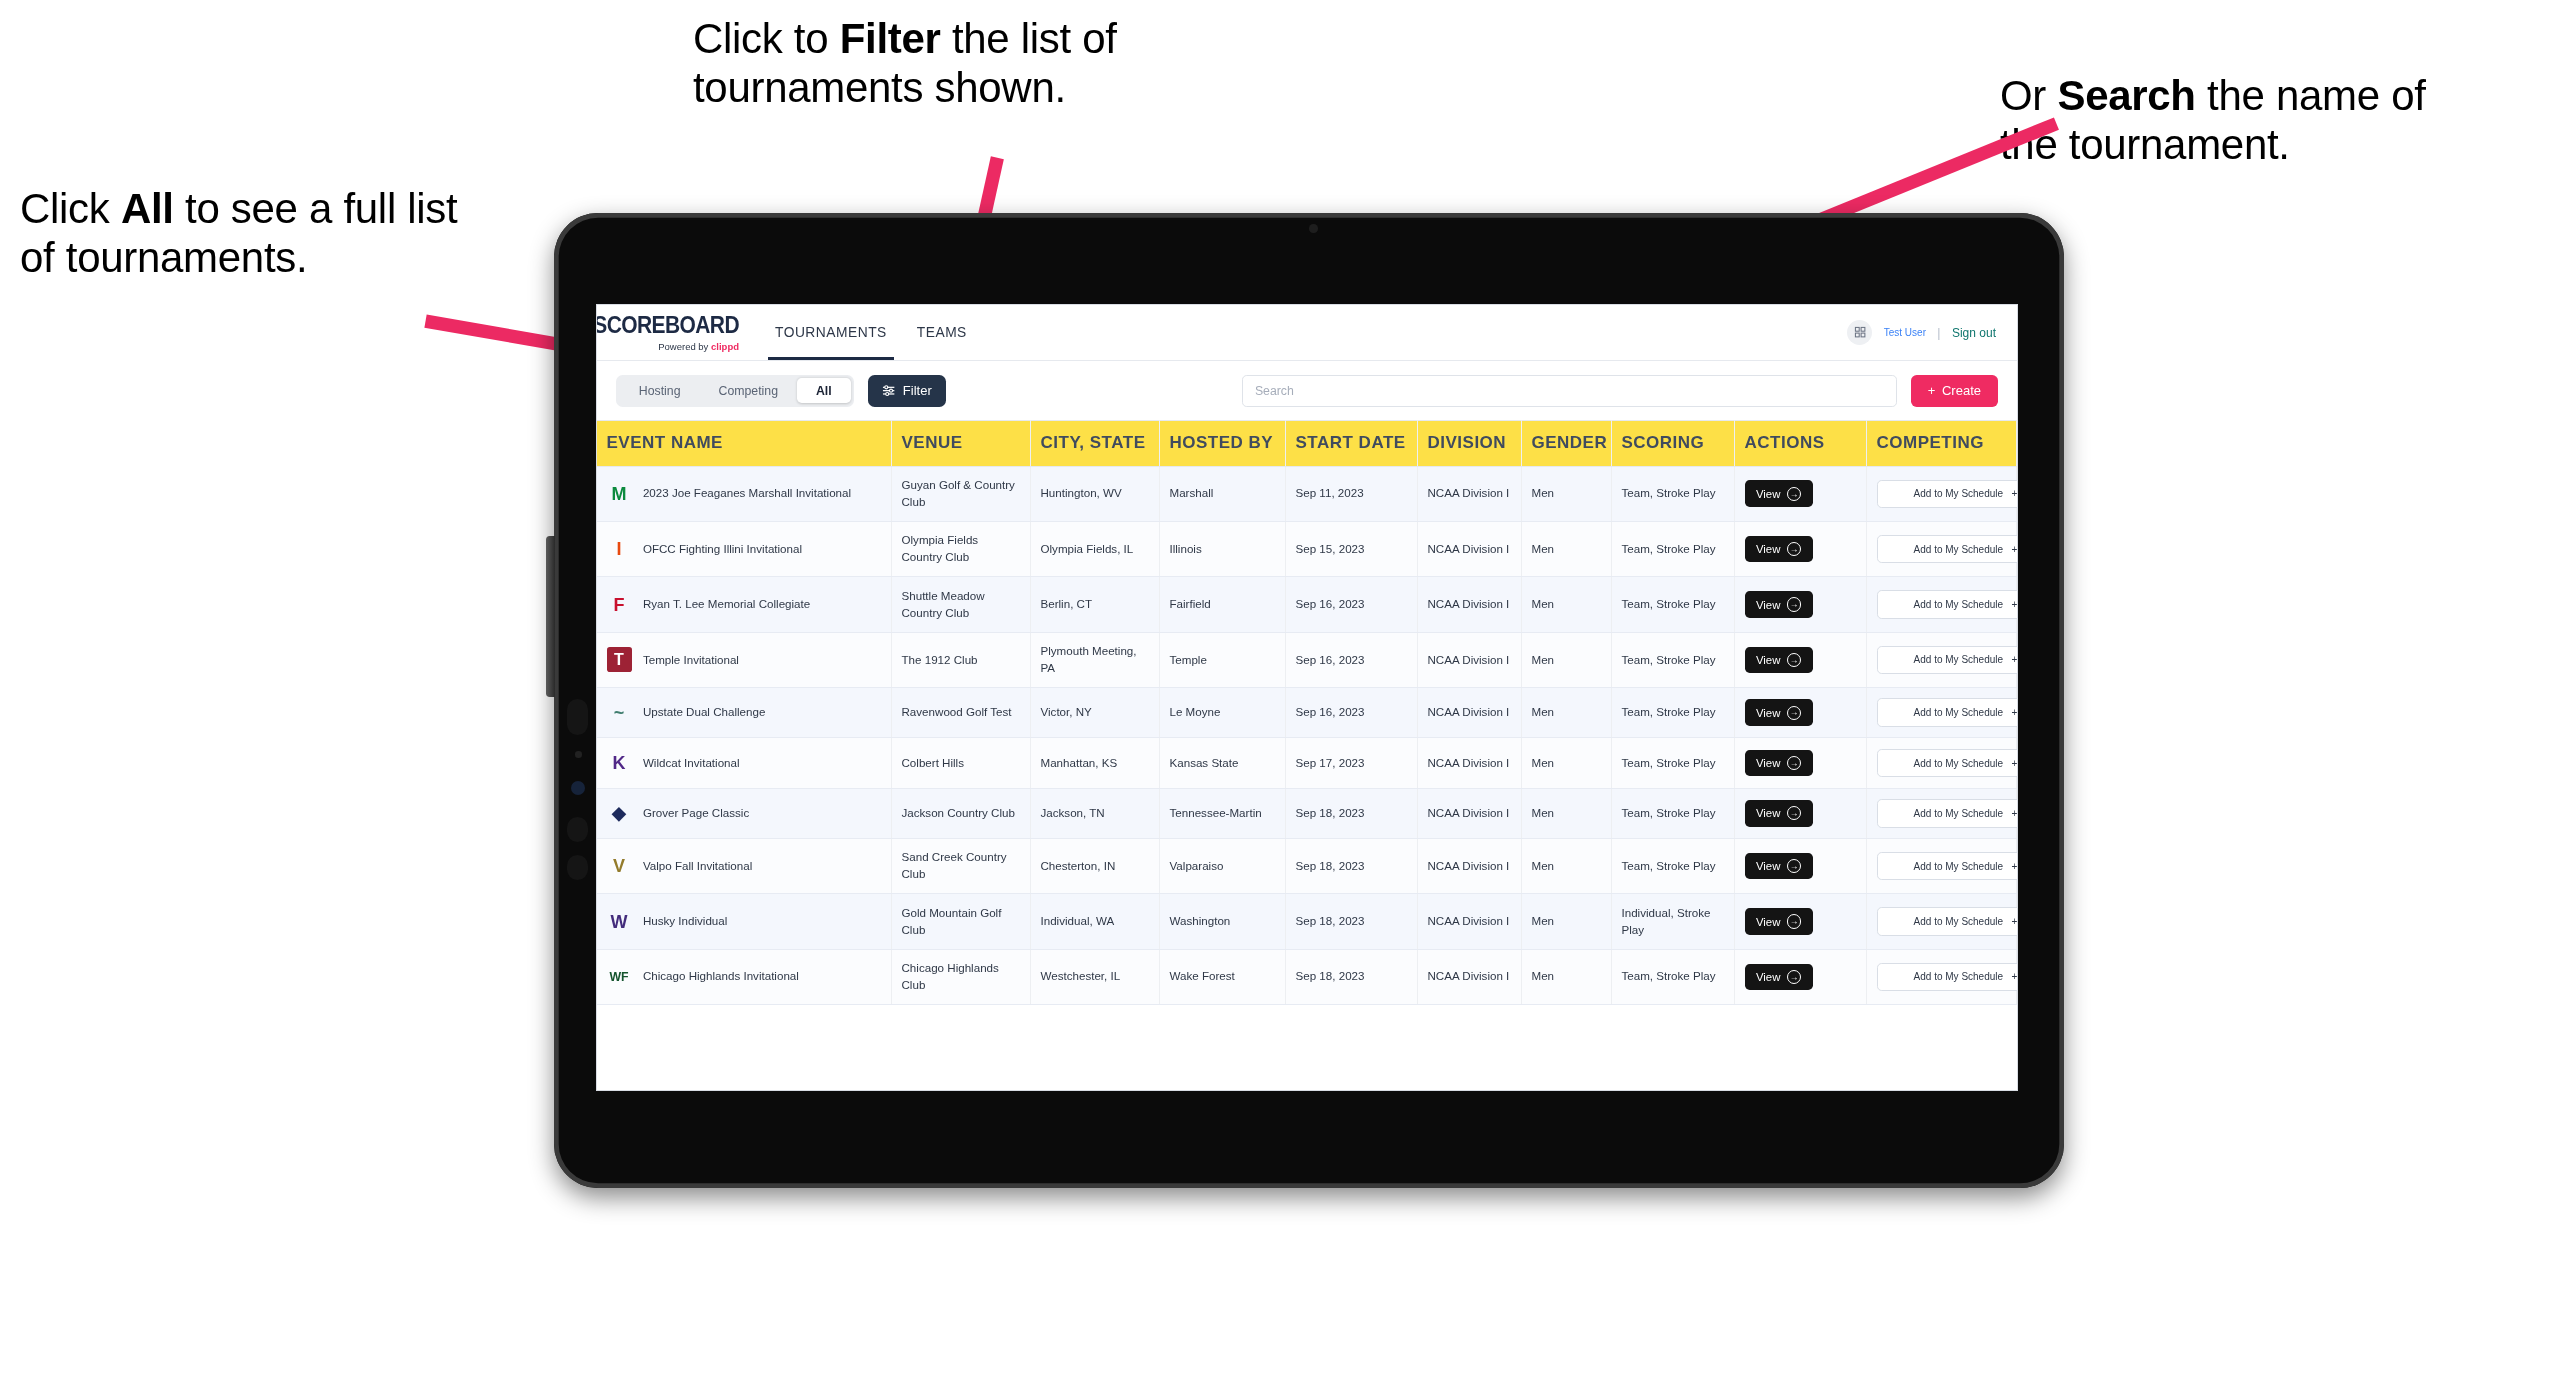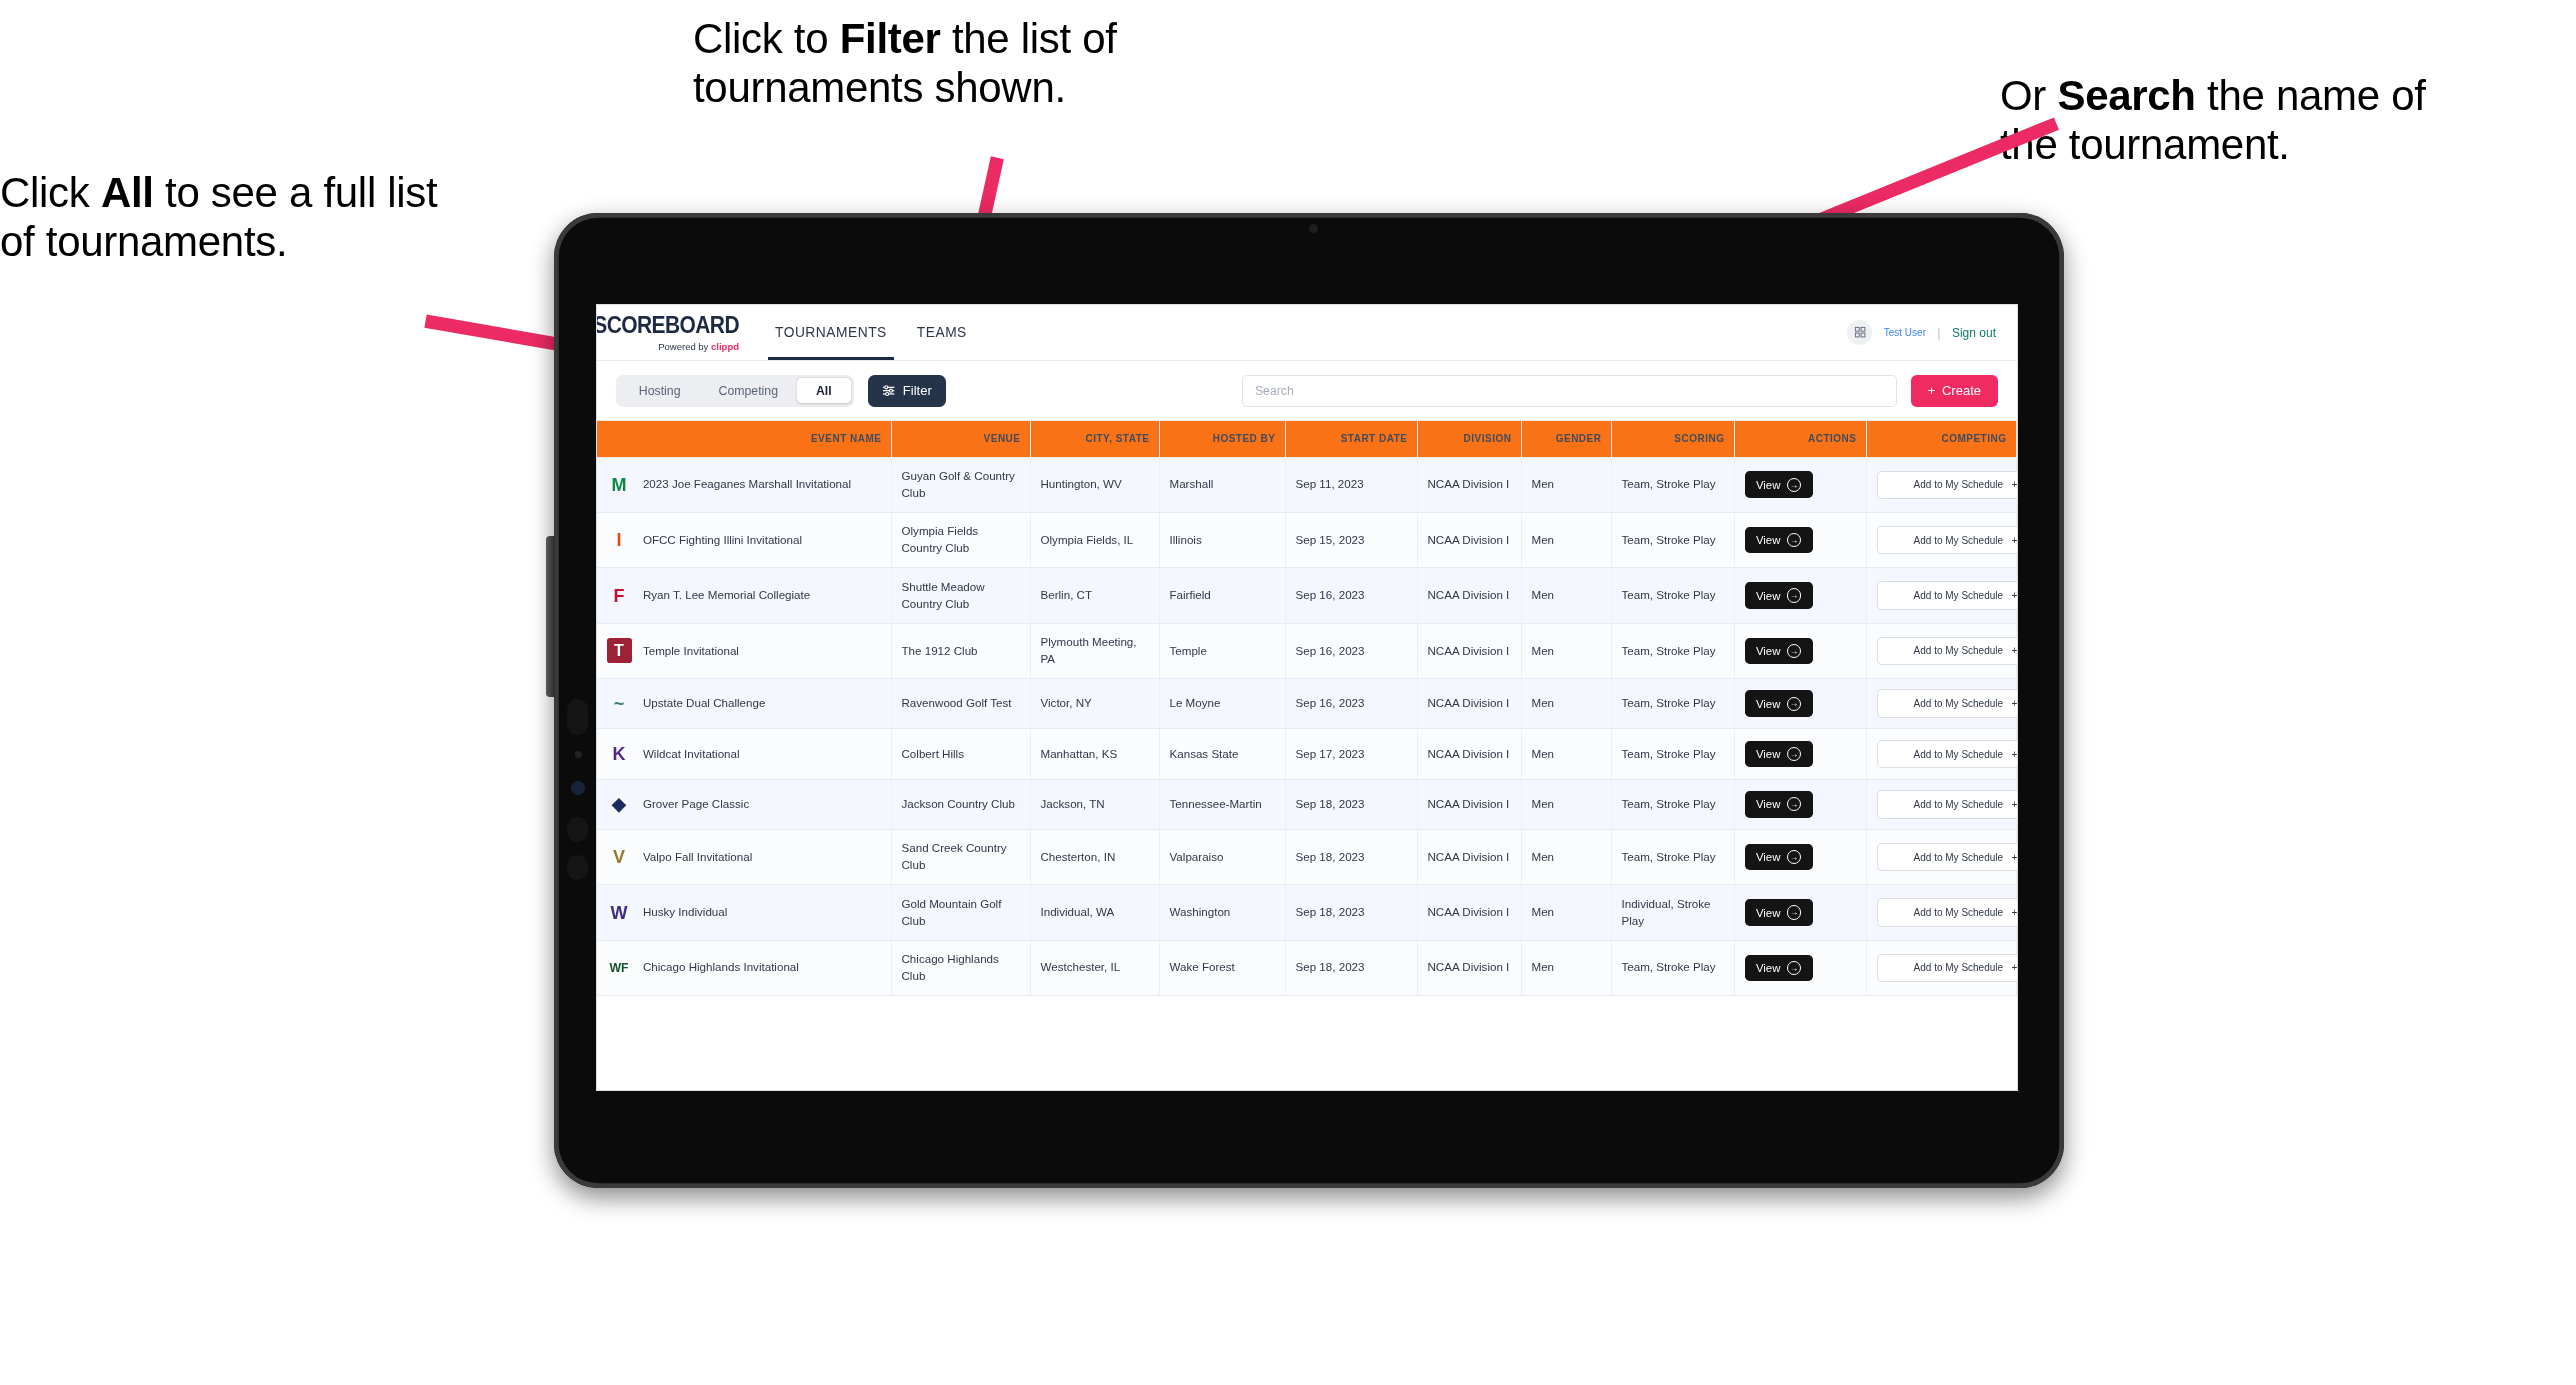"Click All to see a" #anno-left { padding-left: none -> 20px; top: 169px -> 185px }
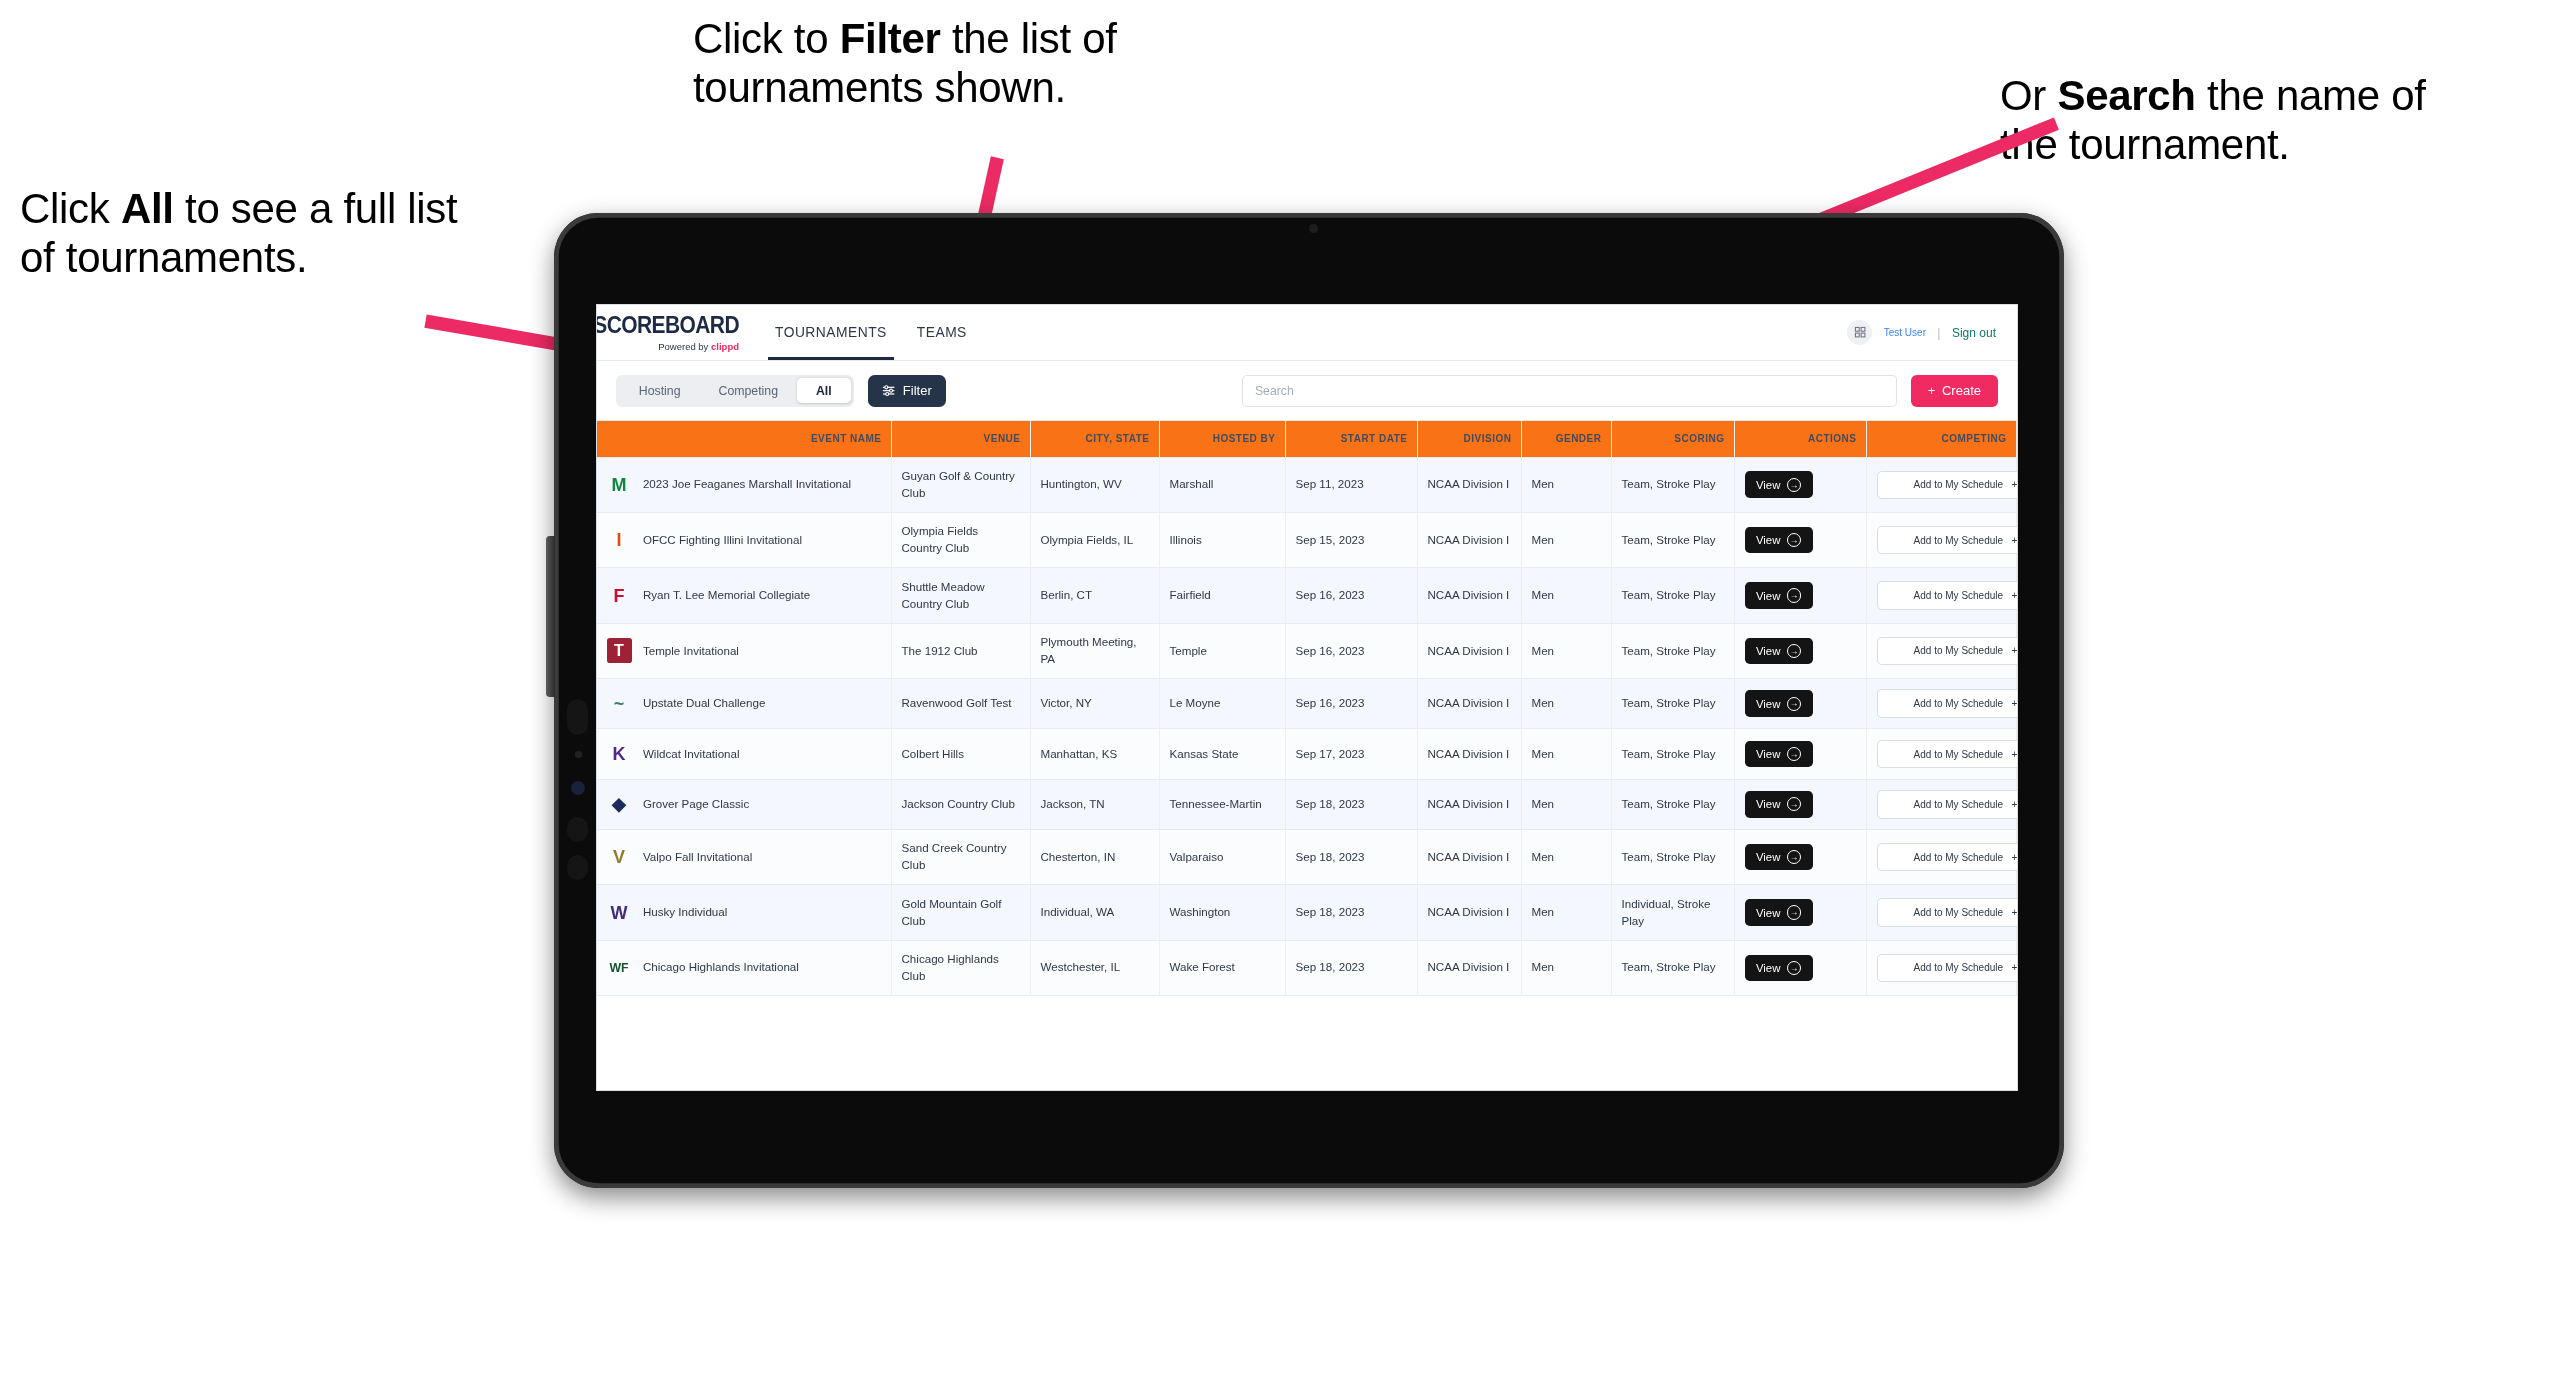"EVENT NAME" thead th { background: #f97316 -> #fde047; font-size: 10px -> 17px; text-align: right -> left }
